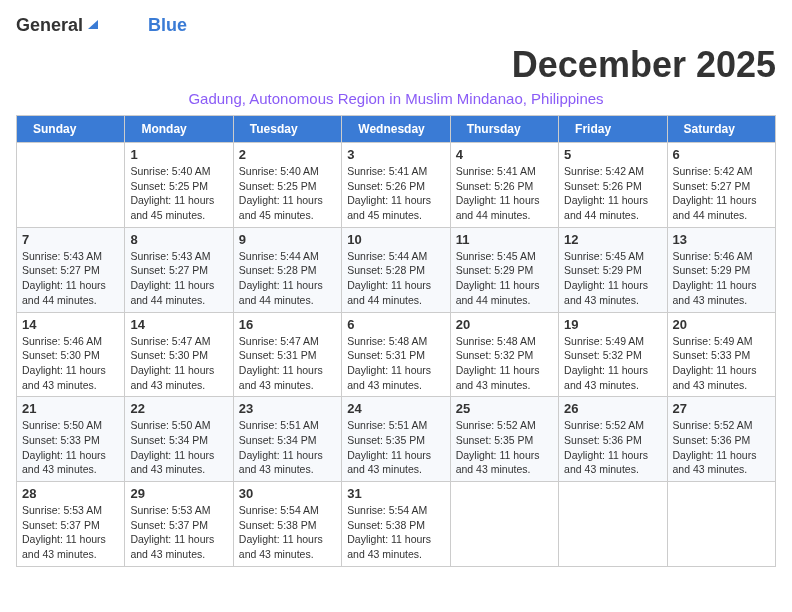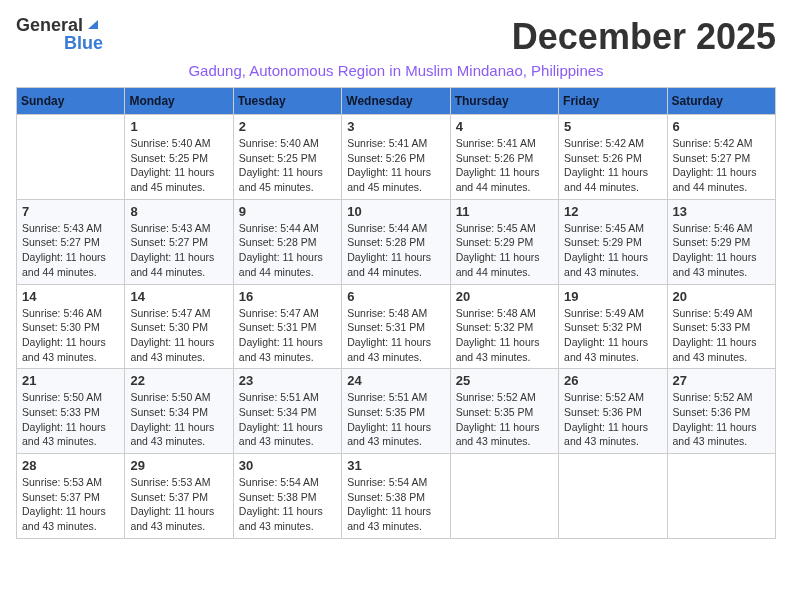"General" .logo { flex-direction: column -> row }
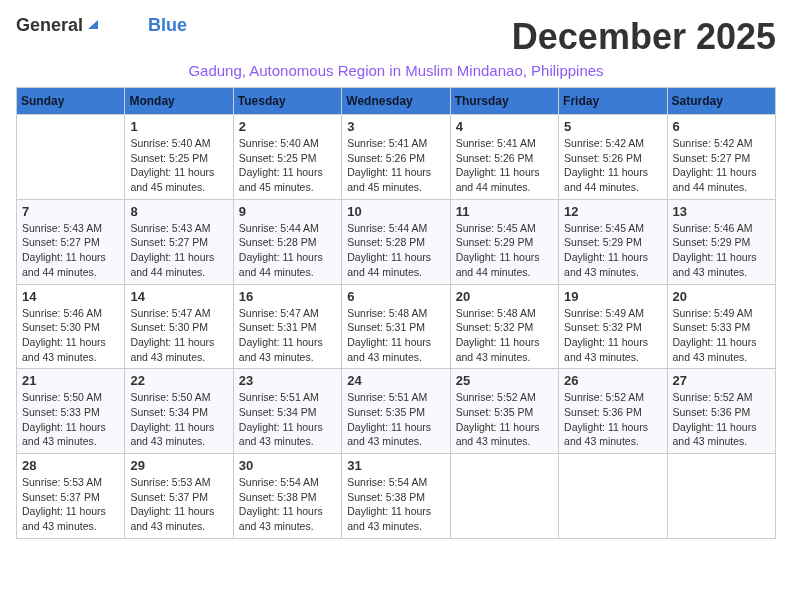"December 2025" .title-block { margin-top: none -> 28px }
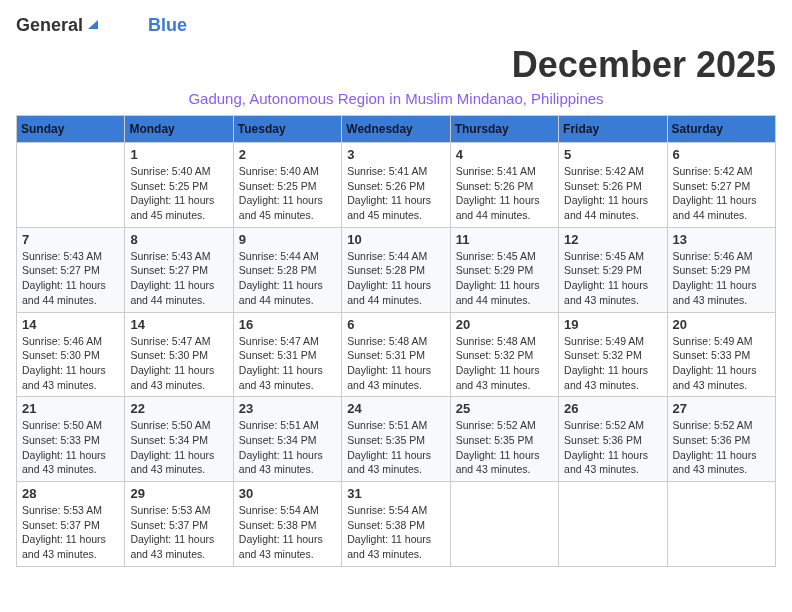"Sunday" .calendar th { color: #0f172a -> #ffffff; padding: 6px 4px -> 6px 16px }
